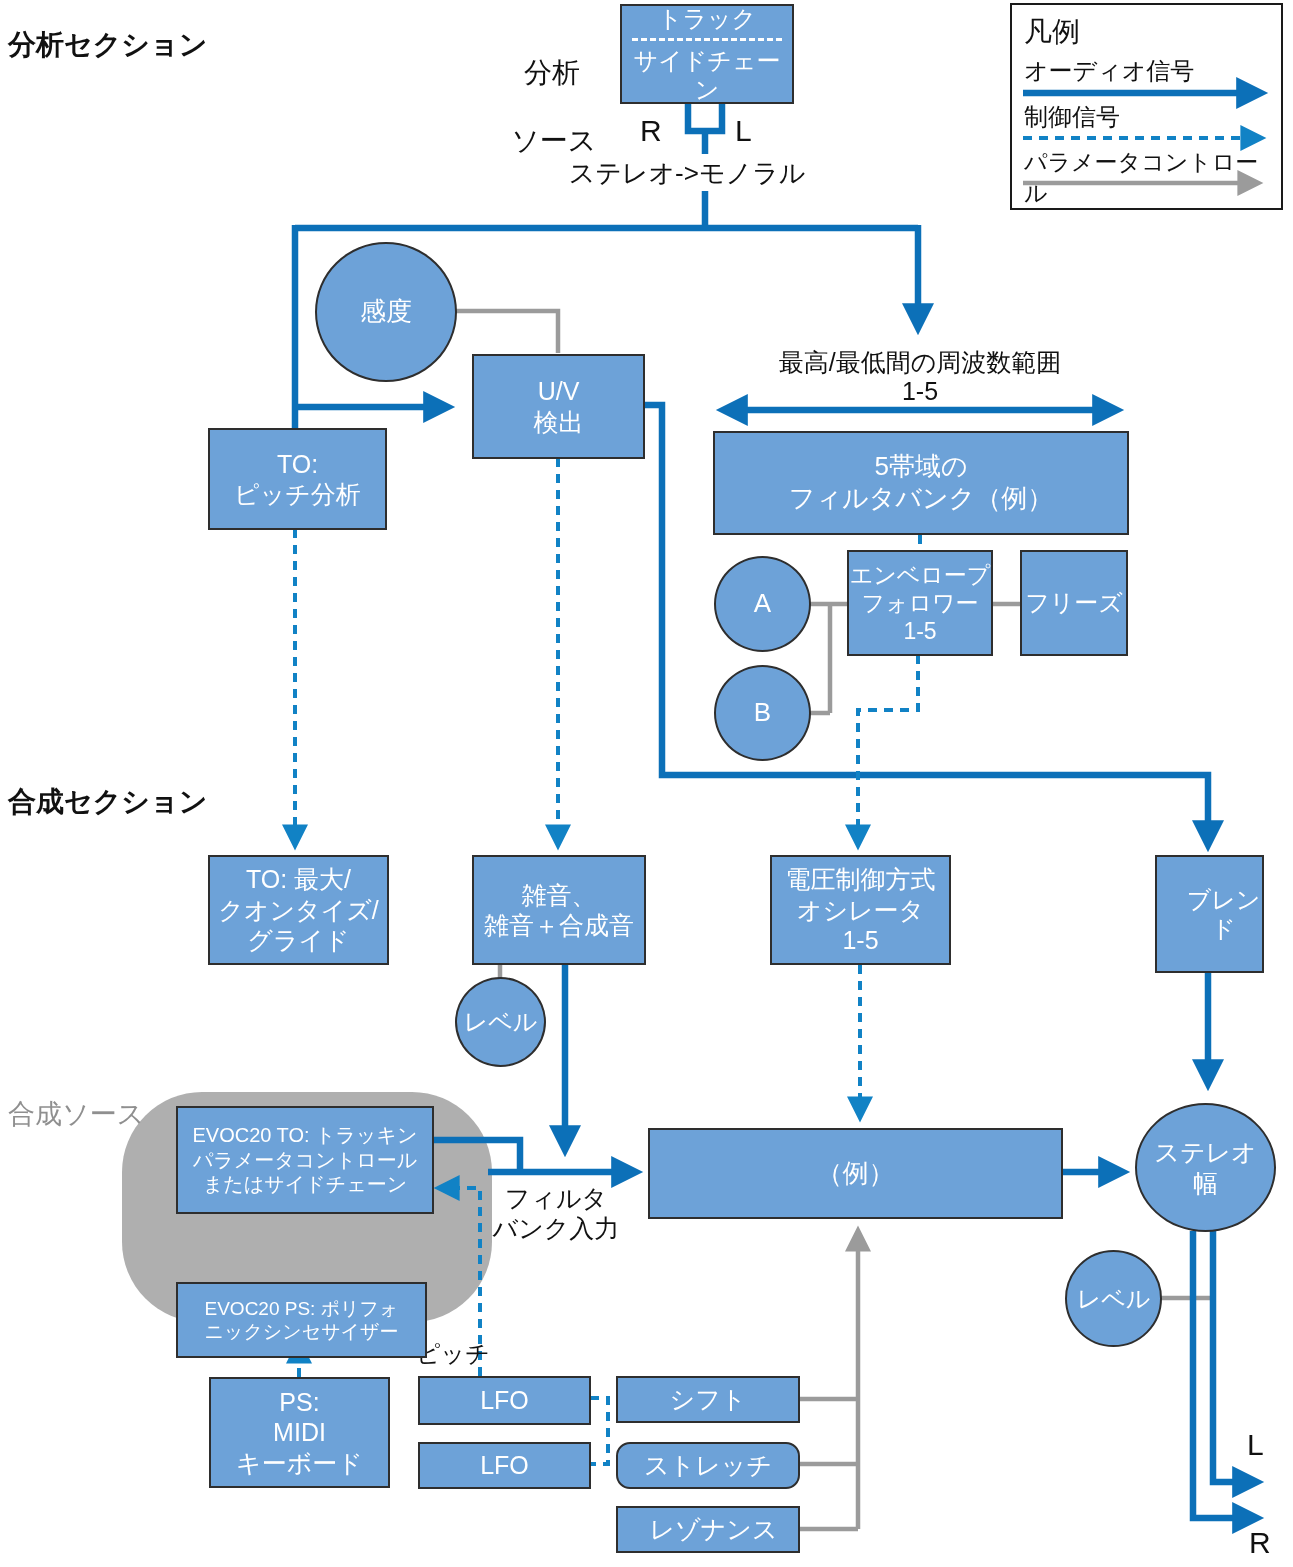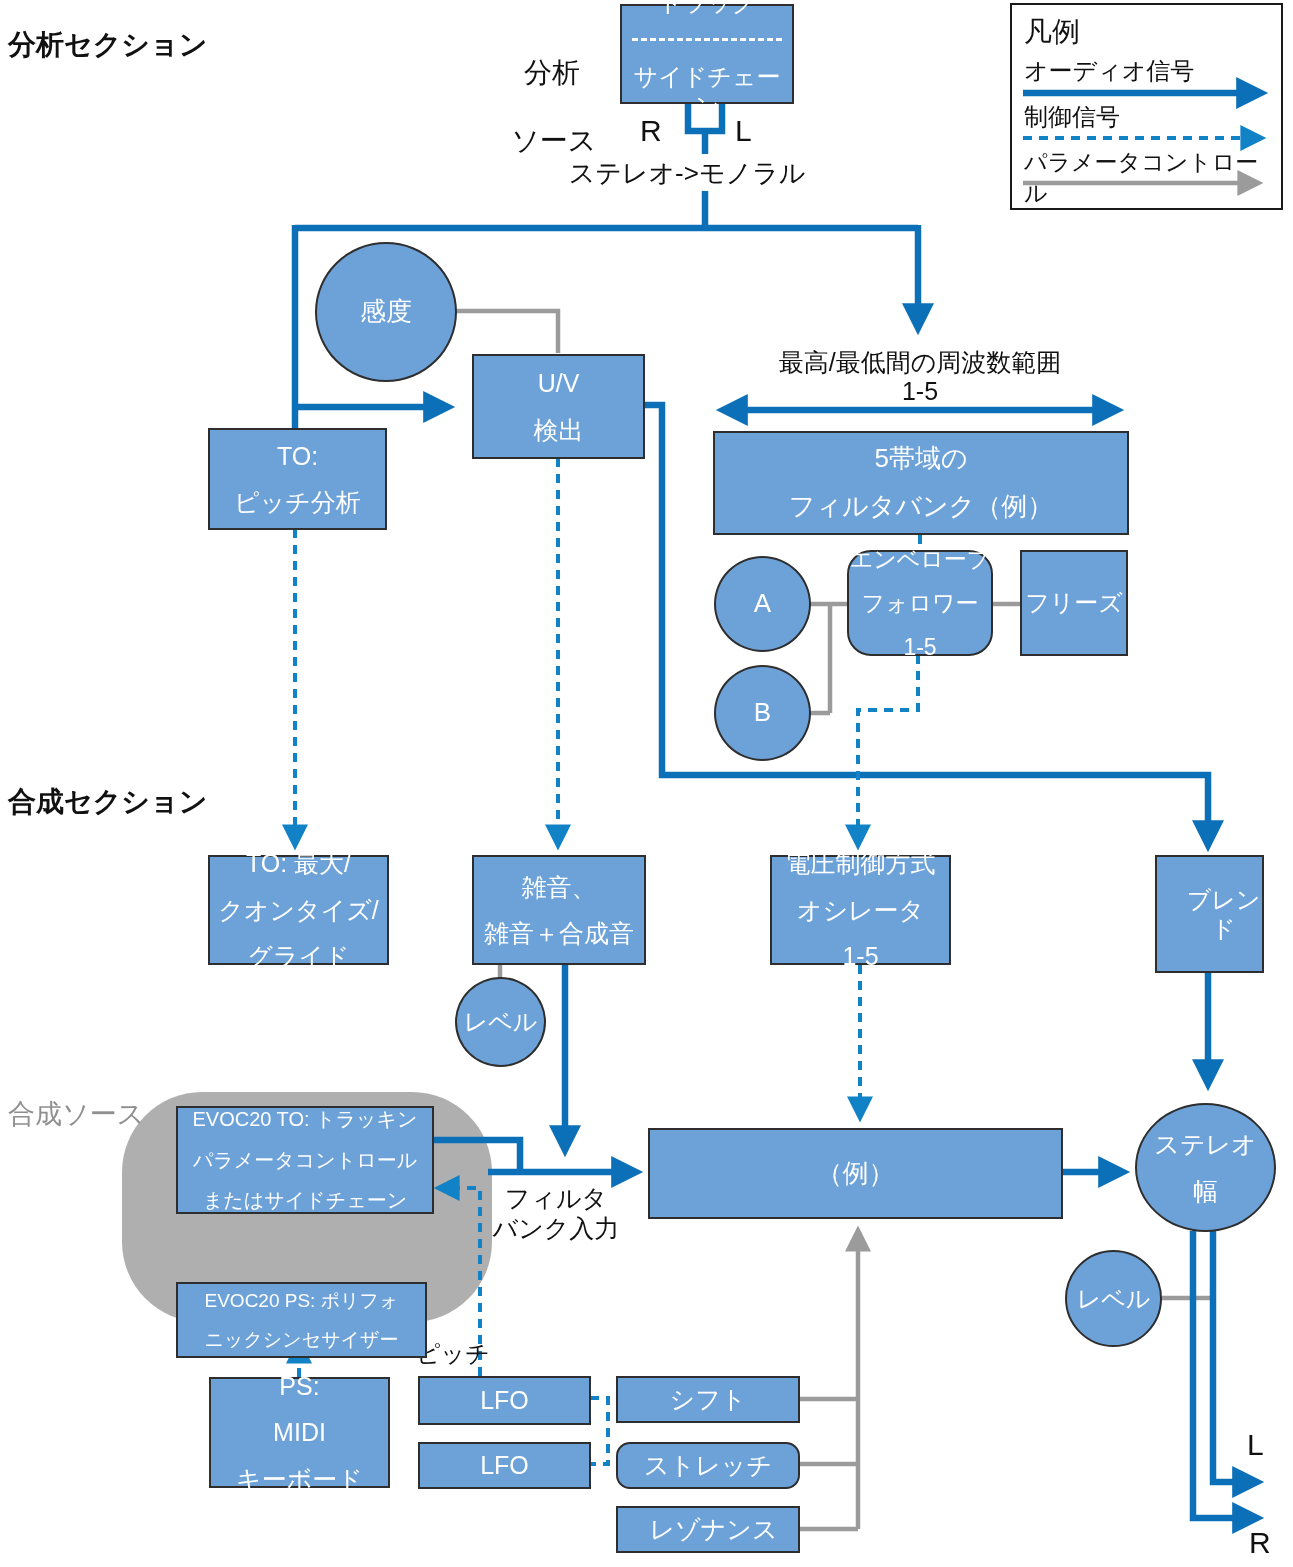"トラック" .box { gap: 16px -> none }
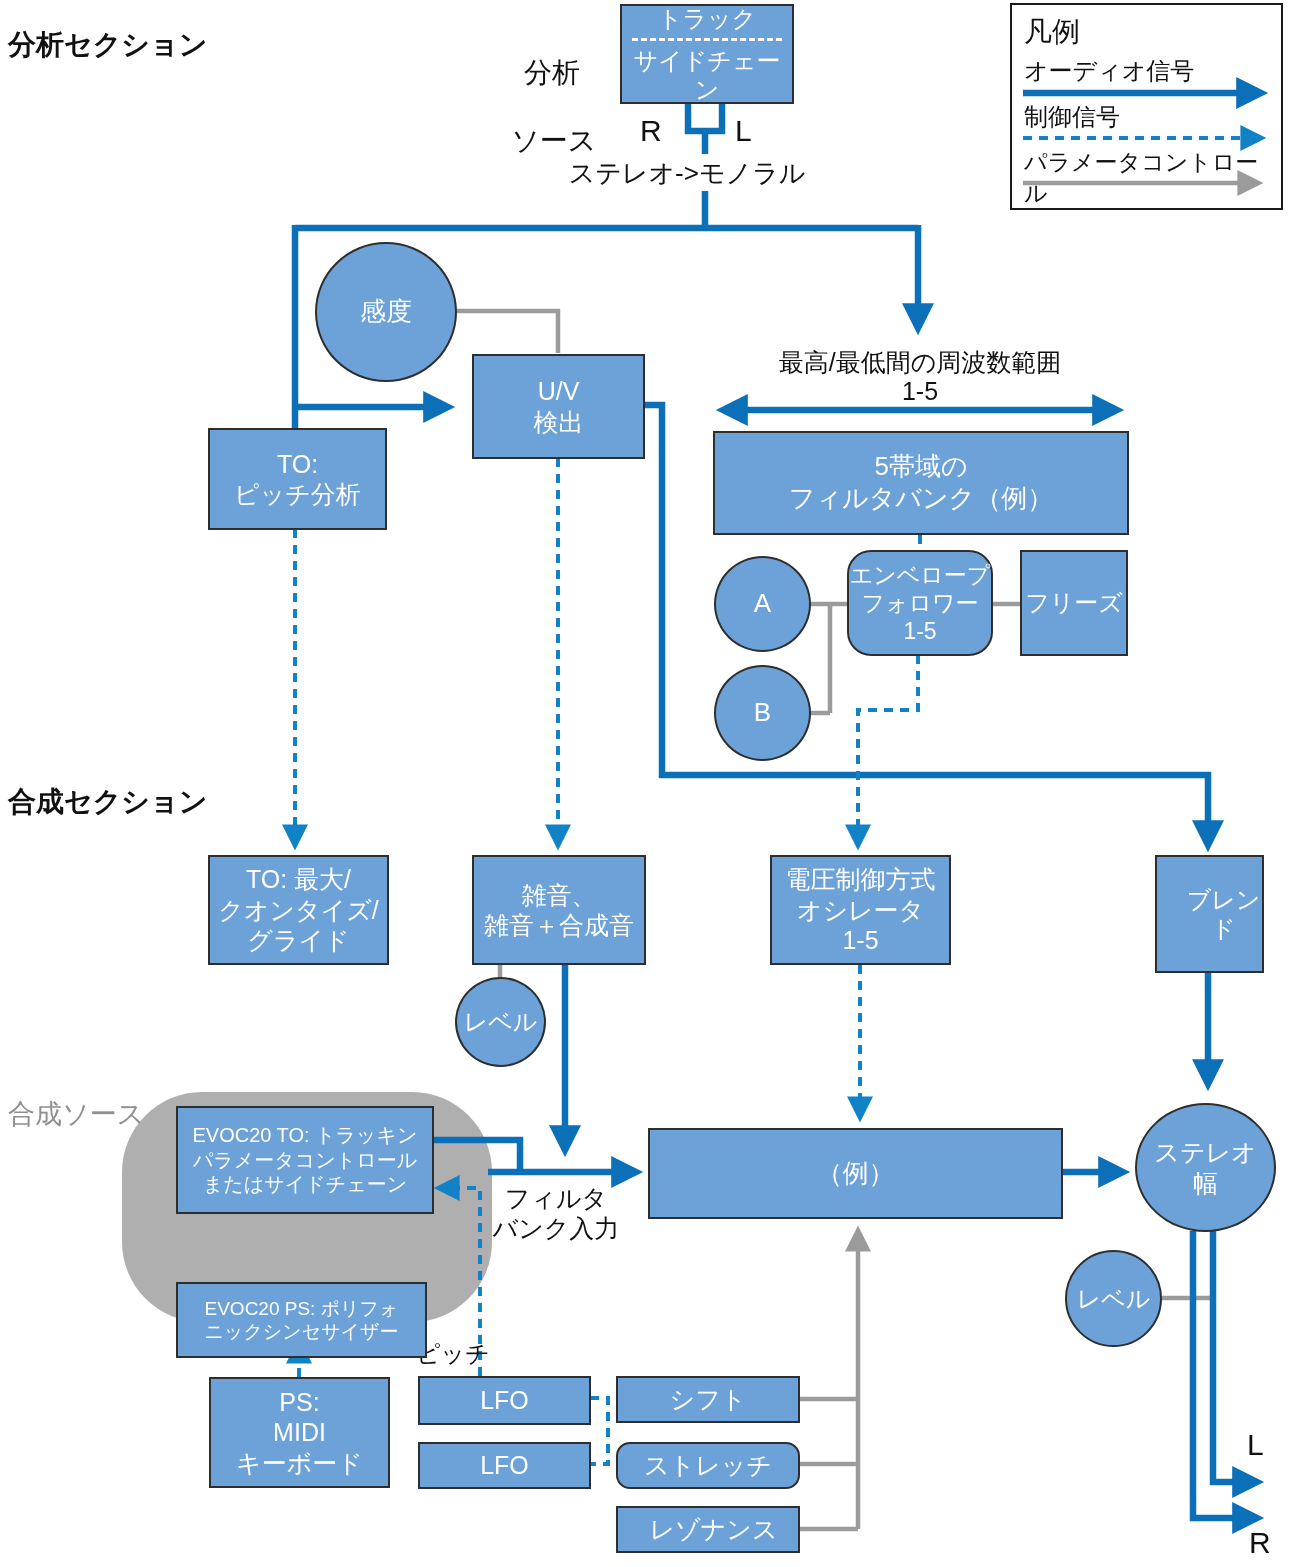"エンベロープ" div.box { border-radius: 24px -> none }
